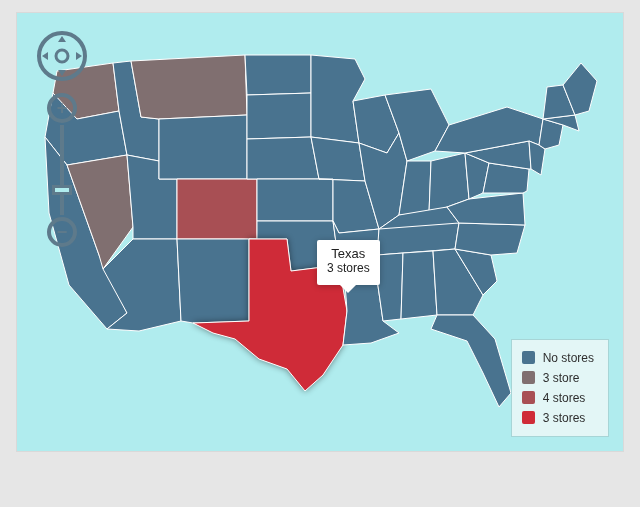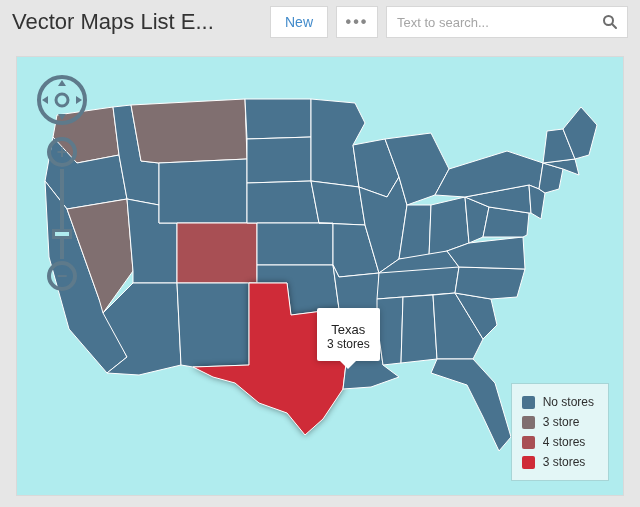"Vector Maps List E..." div.header { html: <div> <div>Vector Maps List E...</div> <div>New</div> <div>•••</div> <div> <input> <span> <svg> <circle></circle> <line></line> </svg> </span> </div> </div> -> none }
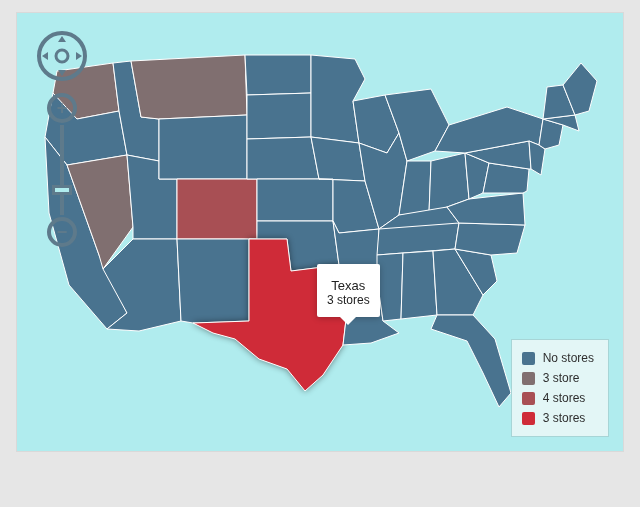"Texas" .tooltip { margin-top: 24px -> none; padding: 14px 10px 10px 10px -> 6px 10px 10px 10px }
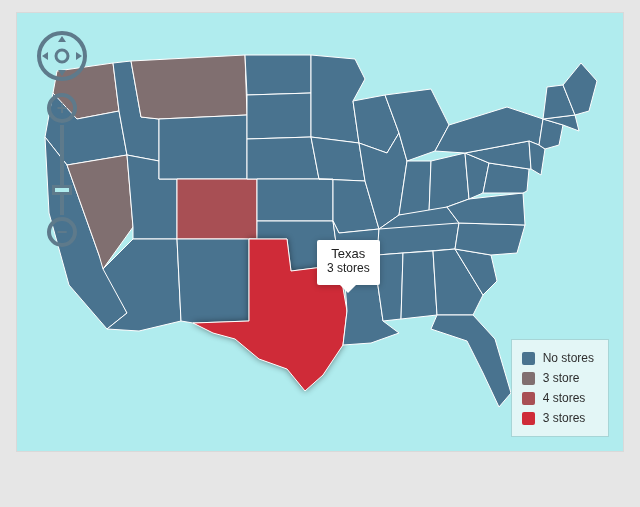"No stores" .legend-row { align-items: center -> none }
